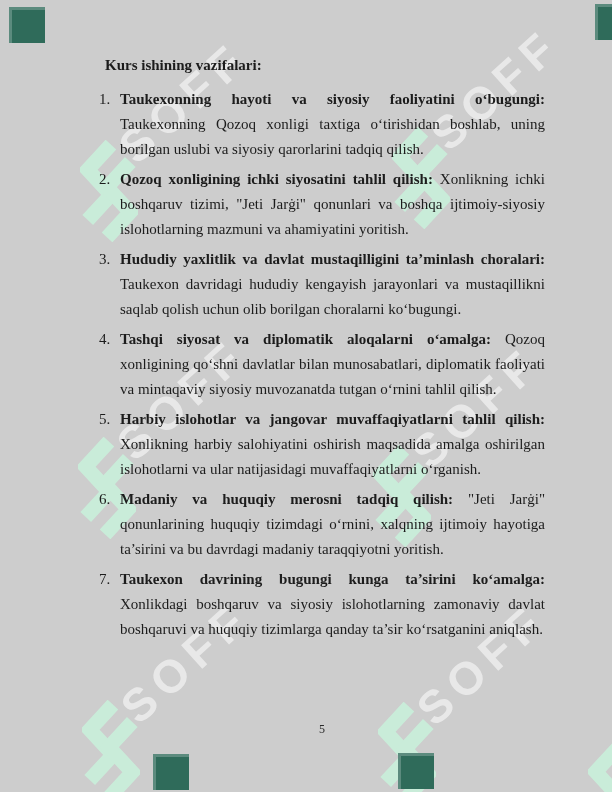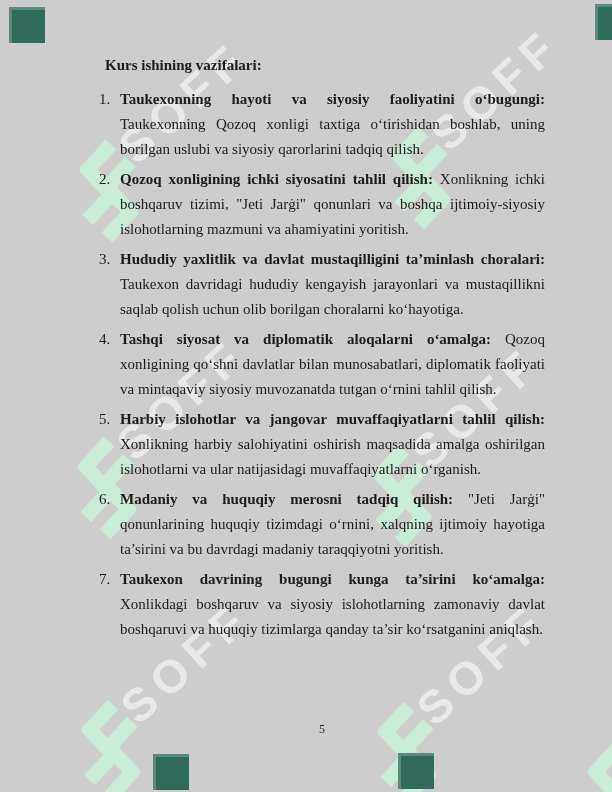"Taukexon davridagi hududiy kengayish" span { text: hayotiga -> bugungi }
